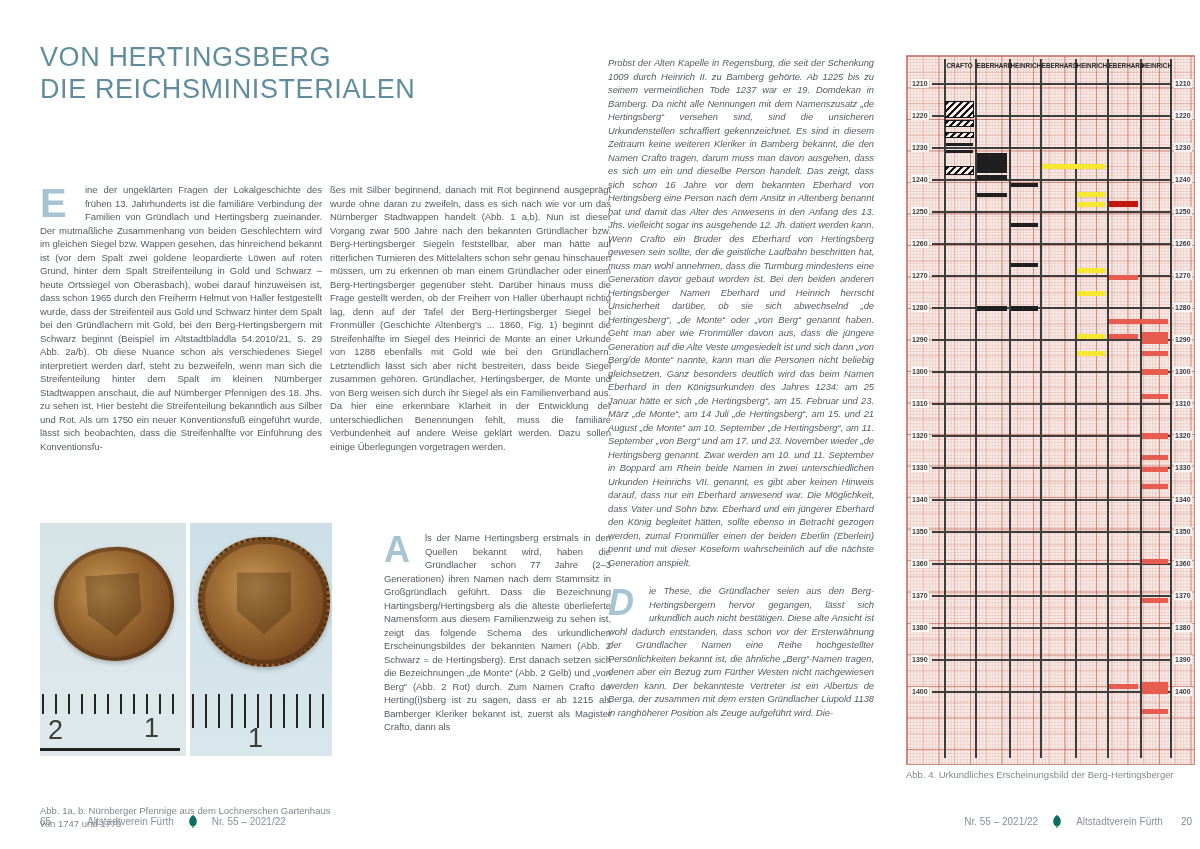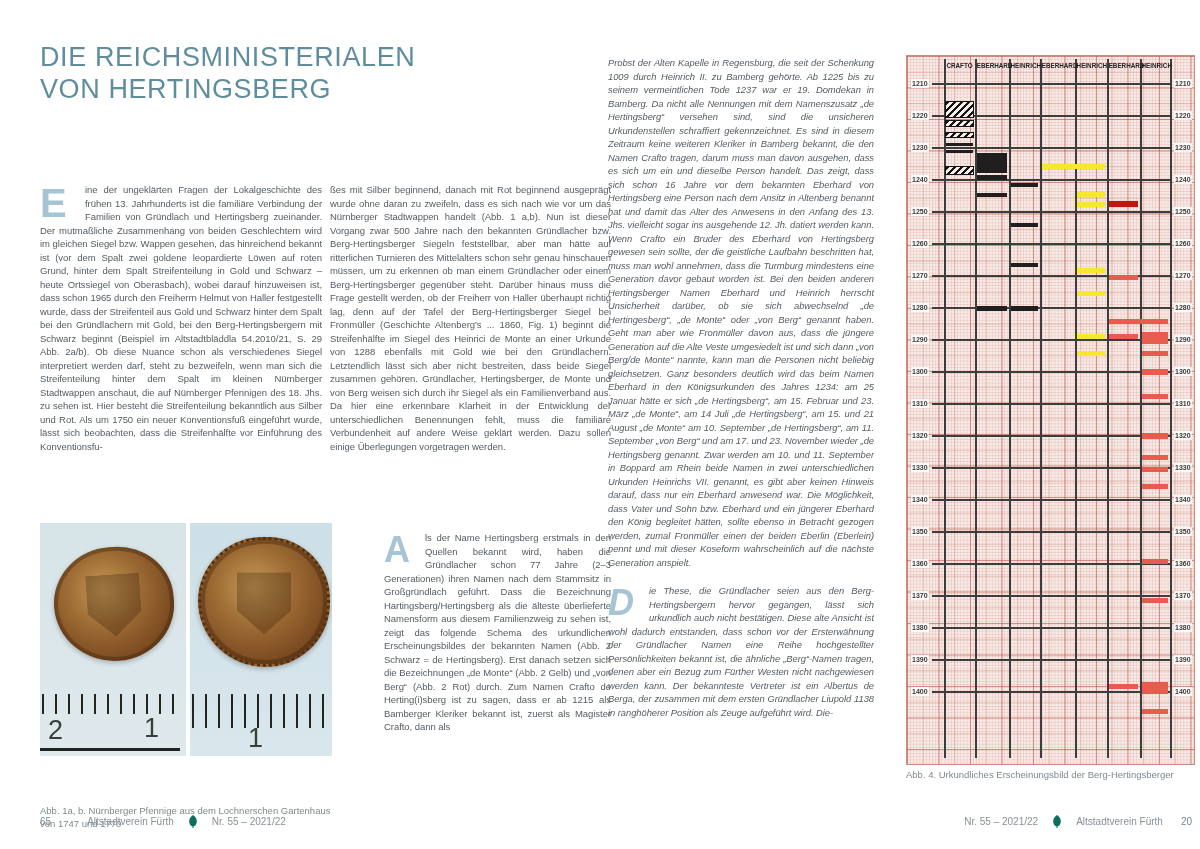"DIE REICHSMINISTERIALEN" span { order: before "VON HERTINGSBERG" -> after "VON HERTINGSBERG" }
